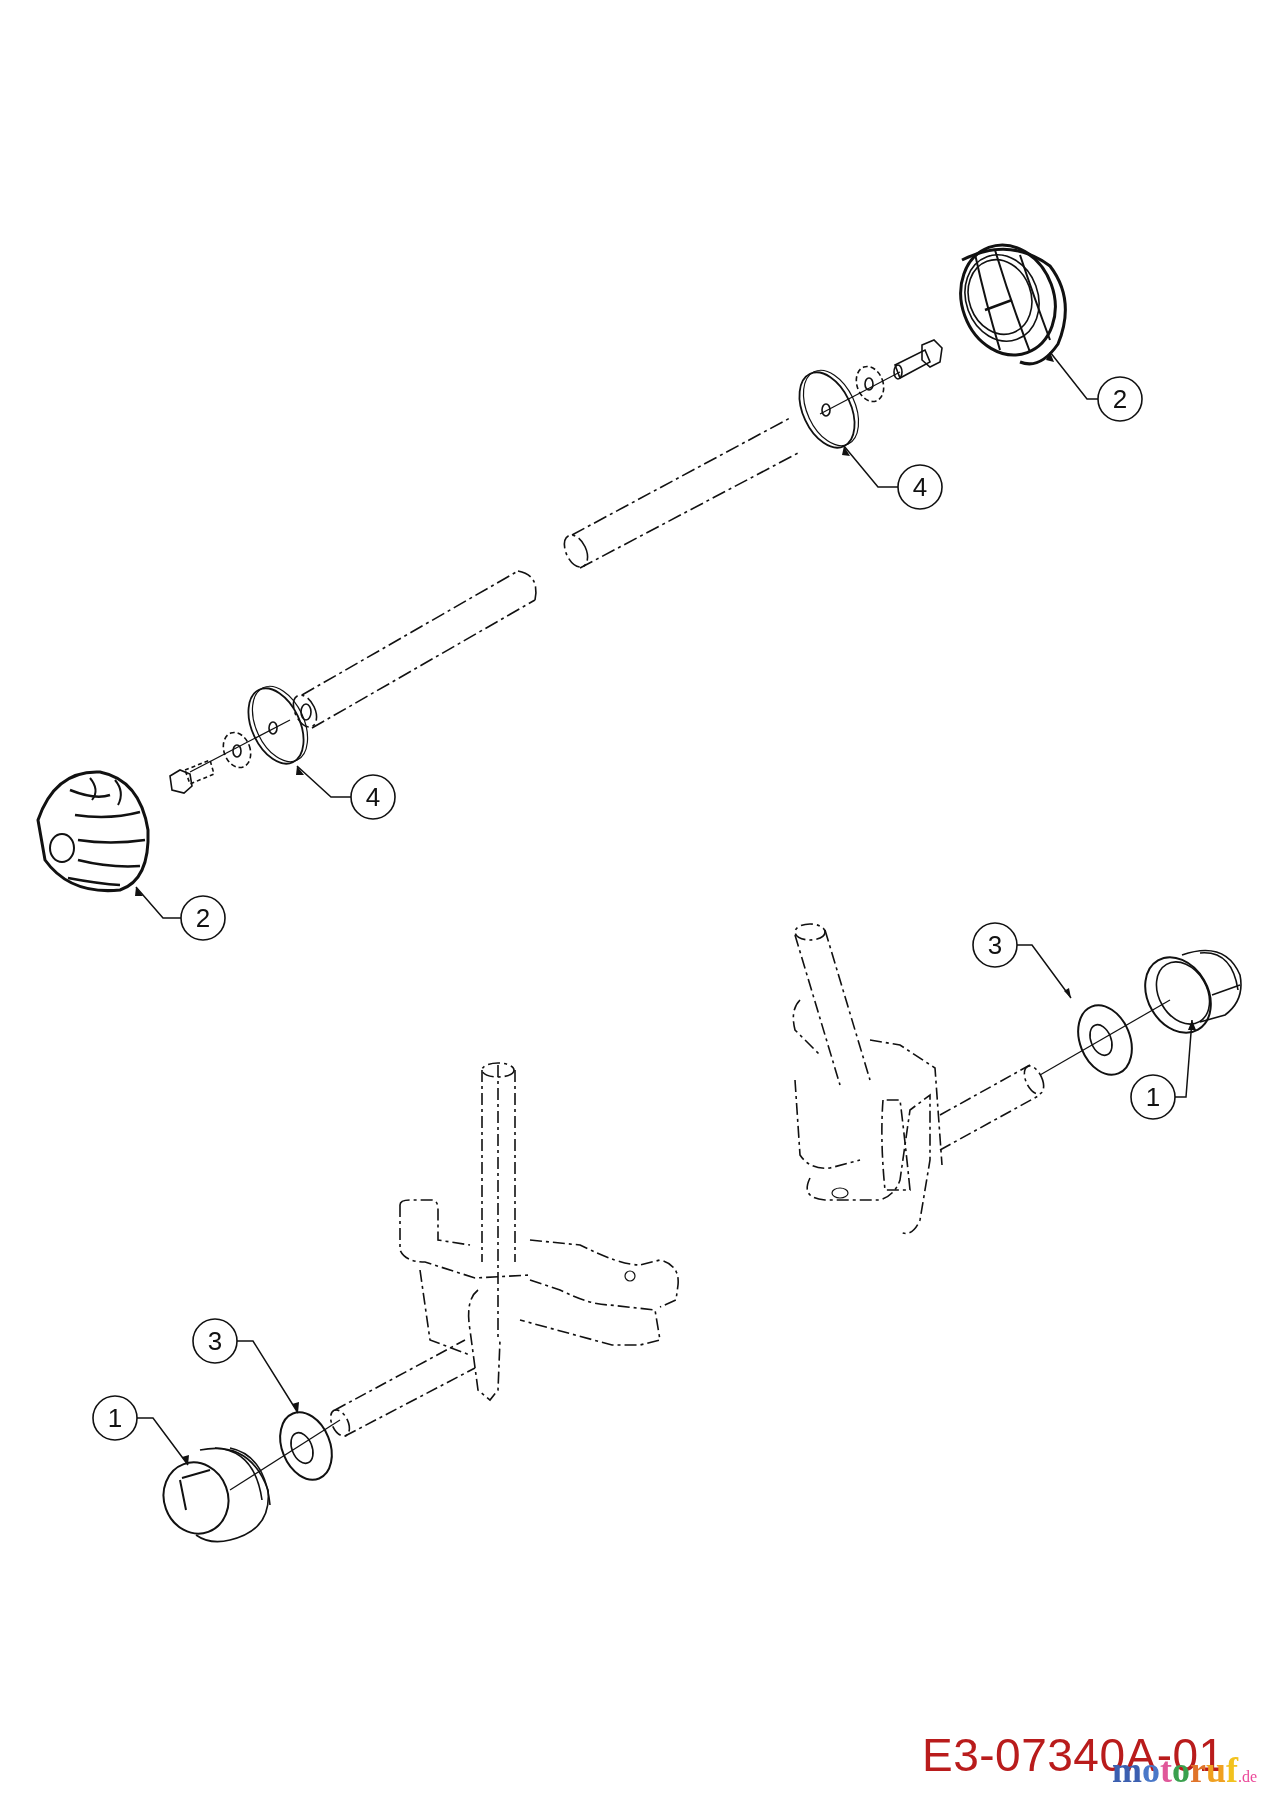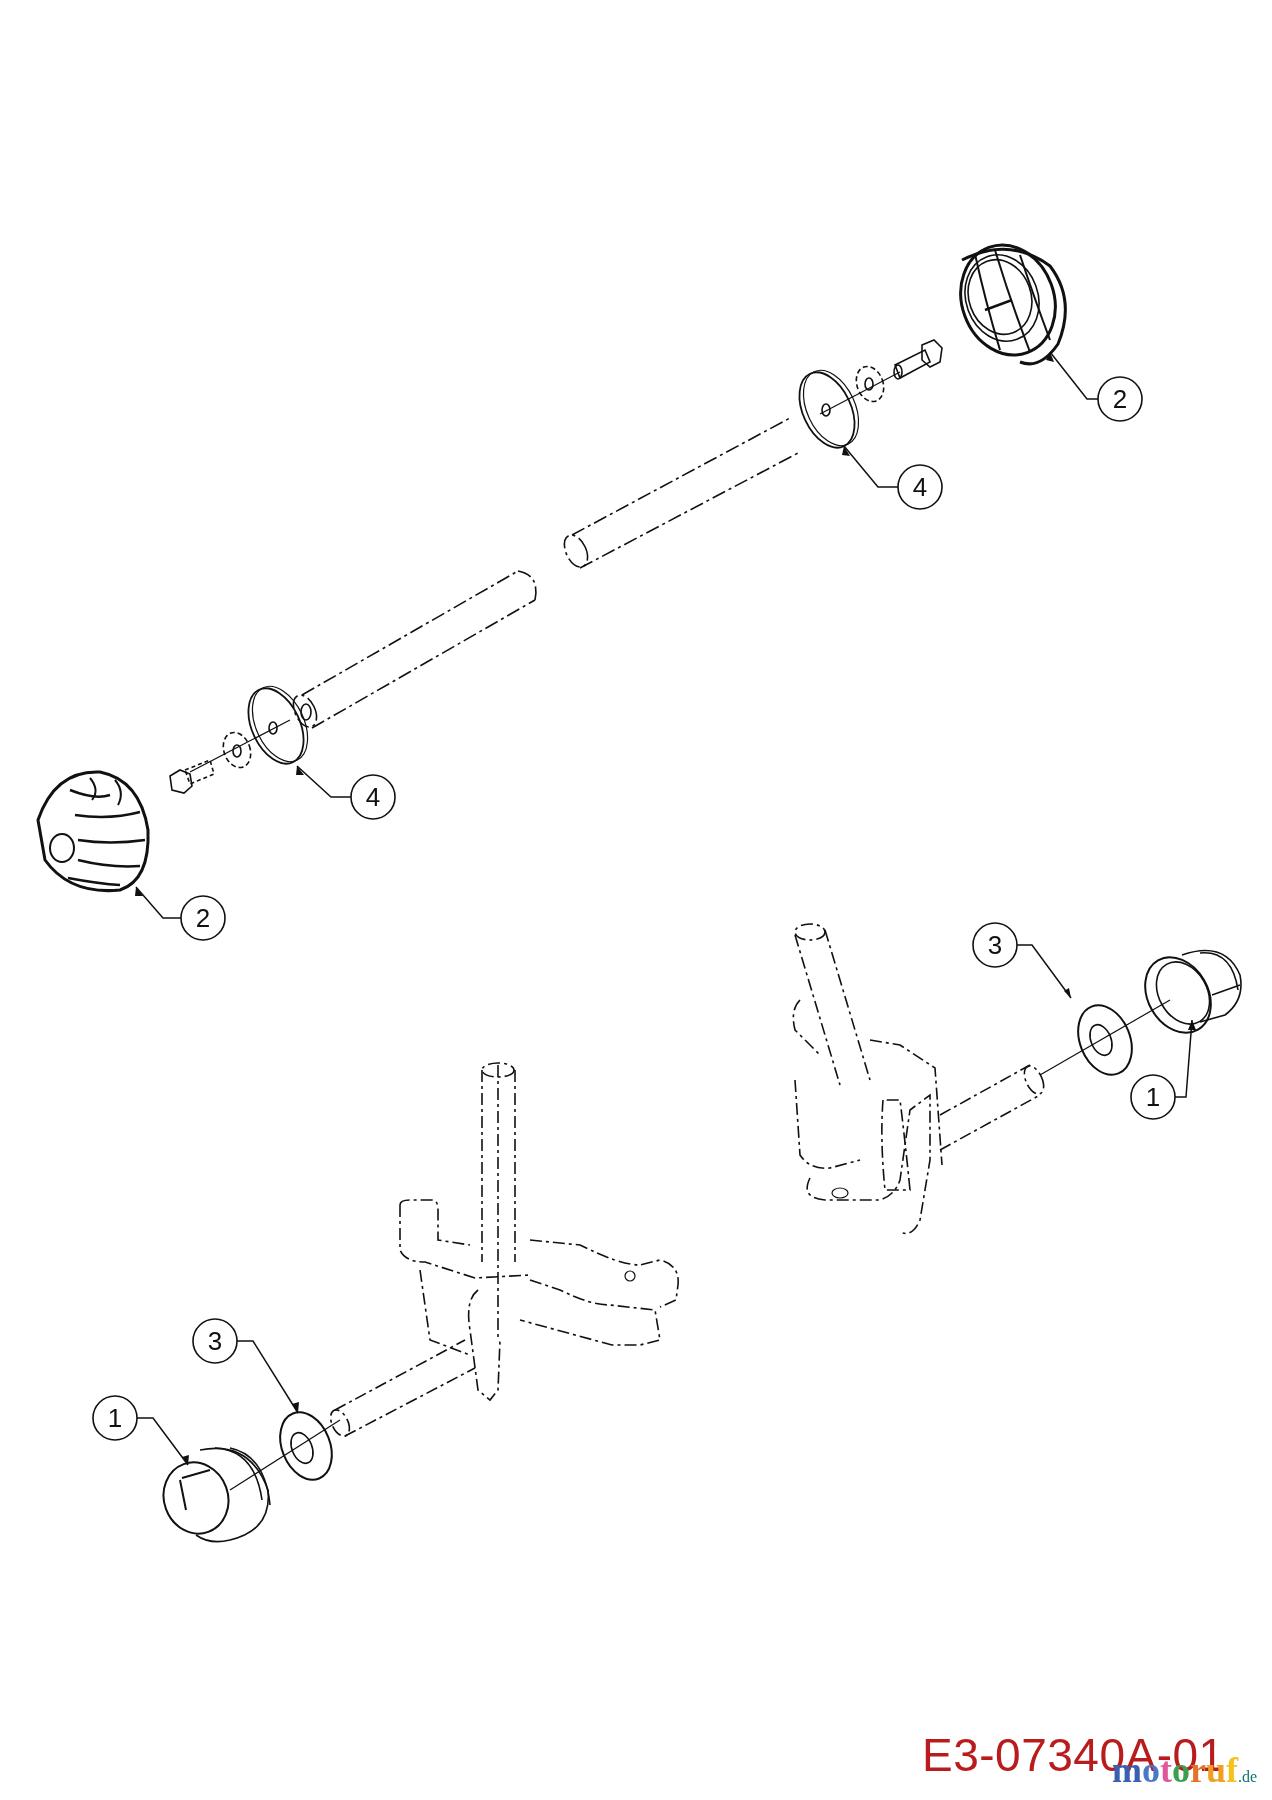".de" .watermark span.de { color: #0f766e -> #ec4899 }
